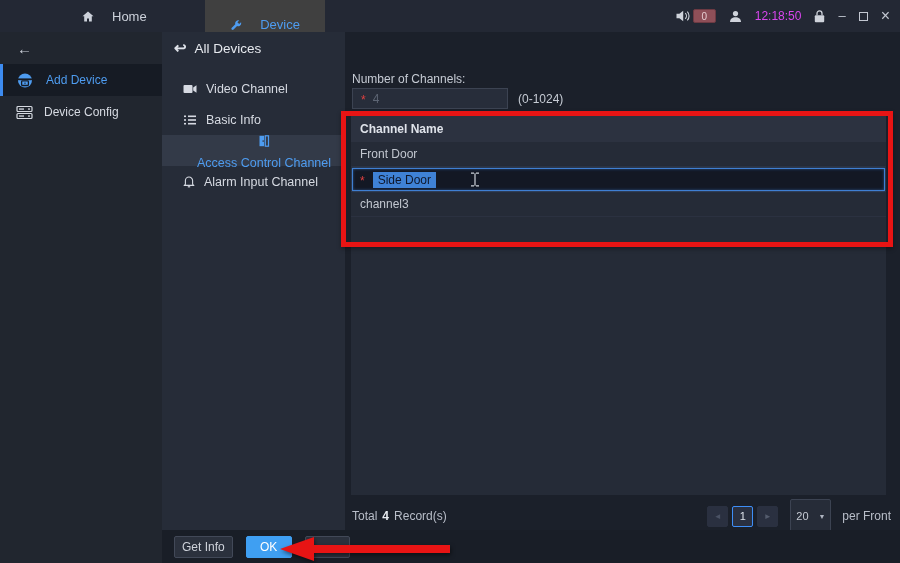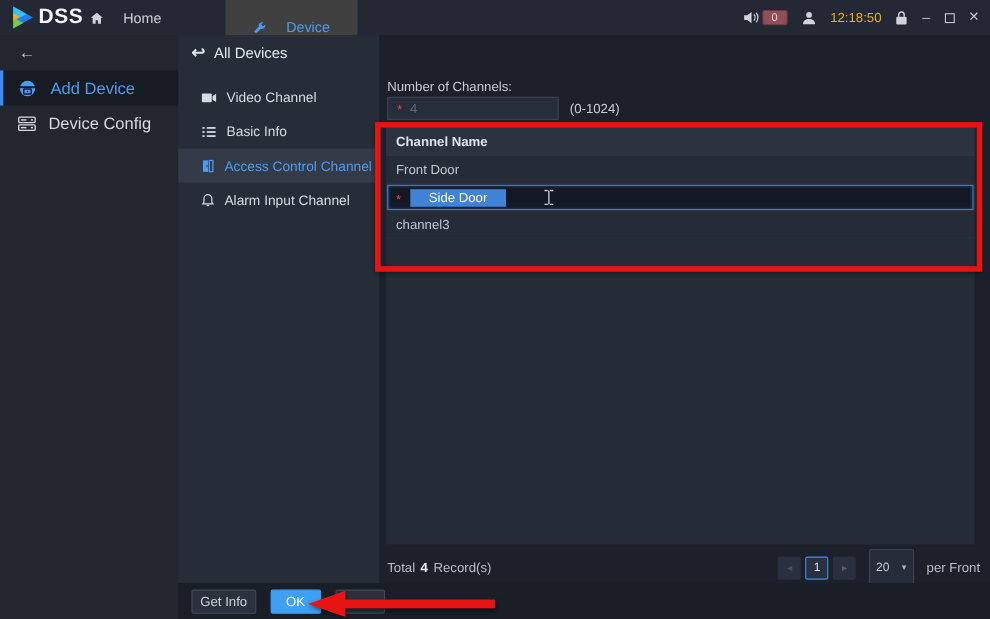"DSS" div.logo { html: <div> <span> <svg> <polygon></polygon> <polygon></polygon> <polygon></polygon> <polygon></polygon> </svg> </span> <span>DSS</span> </div> -> none }
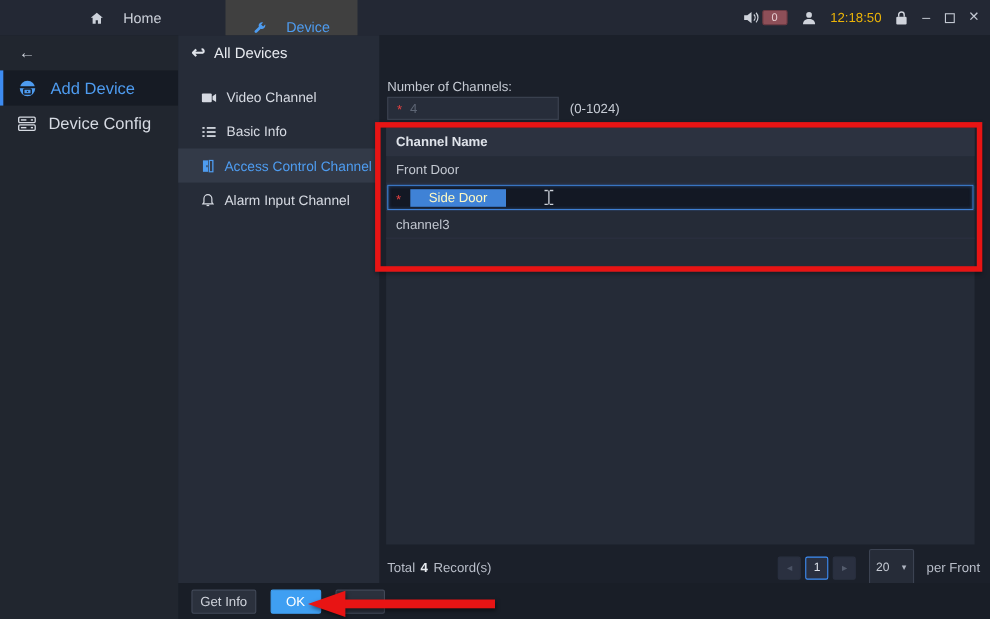"12:18:50" .time { color: #eab308 -> #d946ef }
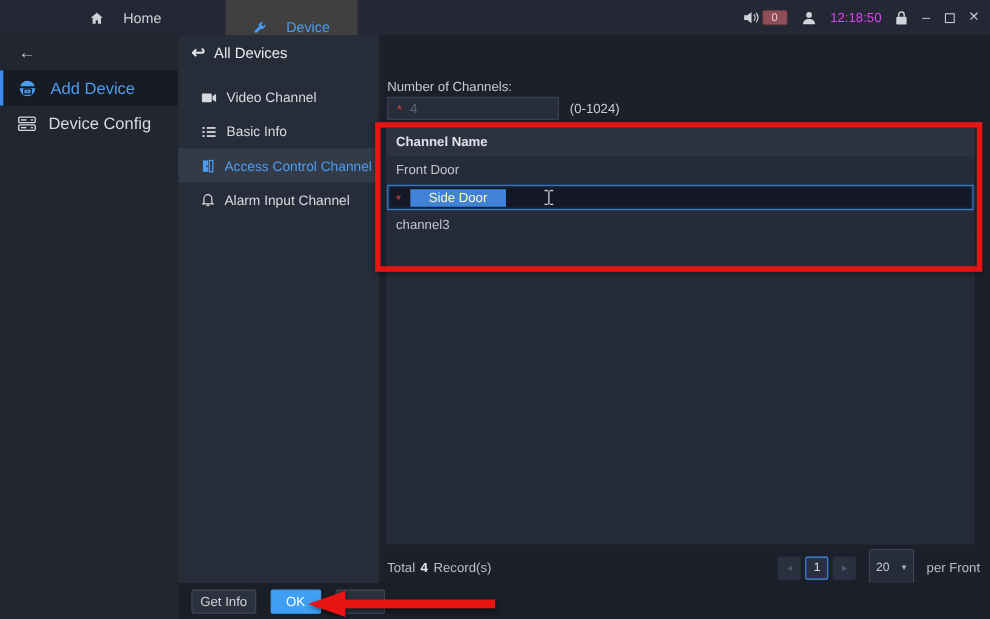"Add Device" .side-item { font-size: 15px -> 12px }
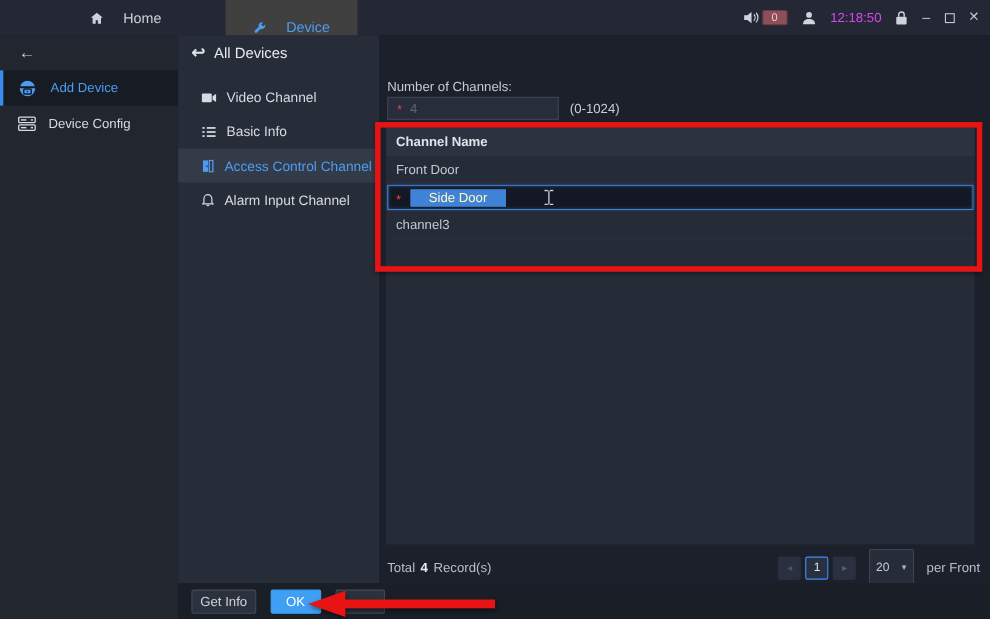"Access Control Channel" .menu-item.selected { flex-direction: none -> column }
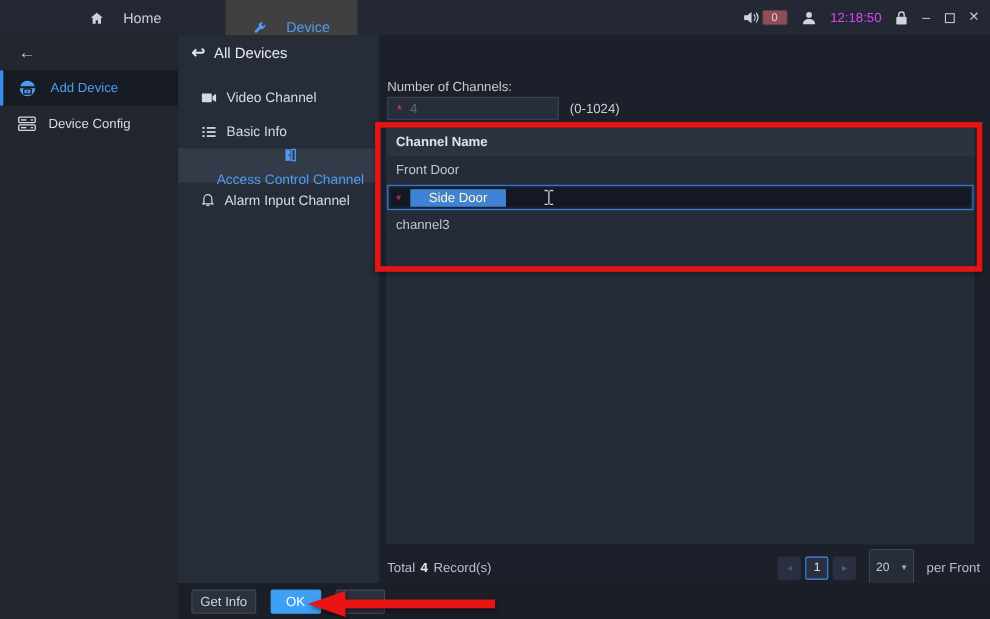"Side Door" .sel-text { color: #fef9c3 -> #0f172a; padding: 1px 17px -> 1px 5px }
